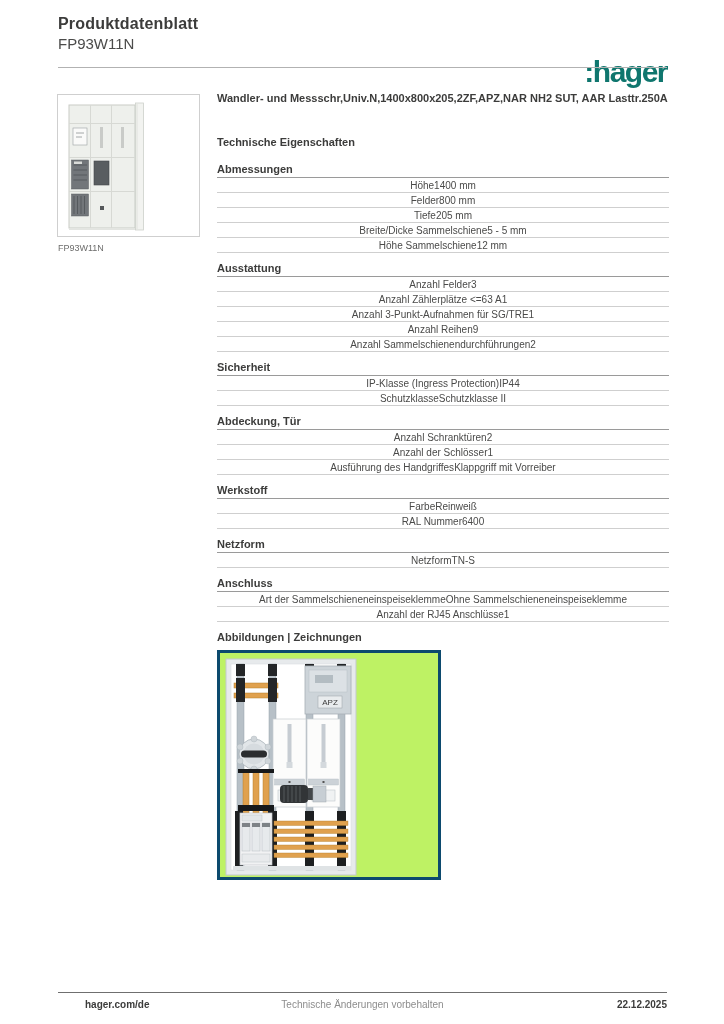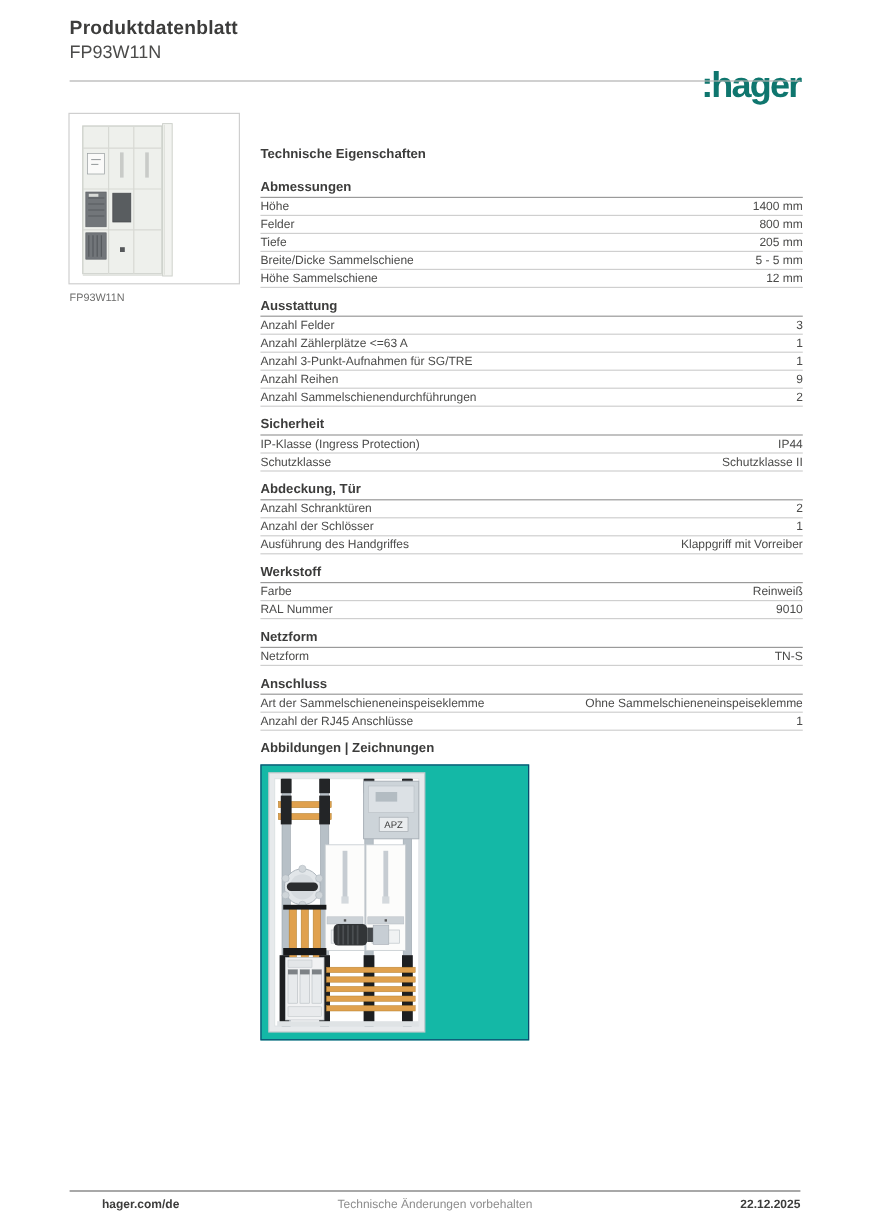"Wandler- und" h2.title { html: none -> <h2>Wandler- und Messschr,Univ.N,1400x800x205,2ZF,APZ,NAR NH2 SUT, AAR Lasttr.250A</h2> }
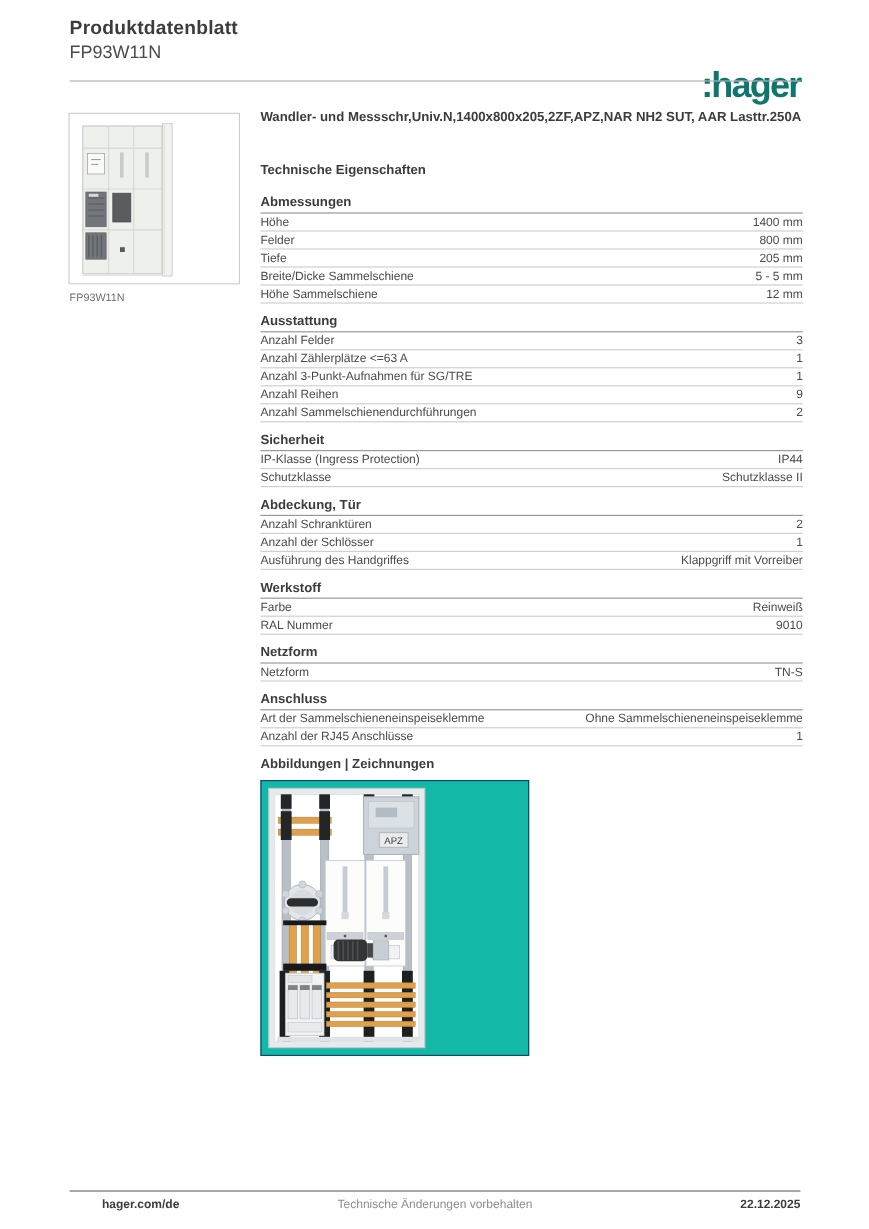"Höhe" .row { justify-content: space-between -> center }
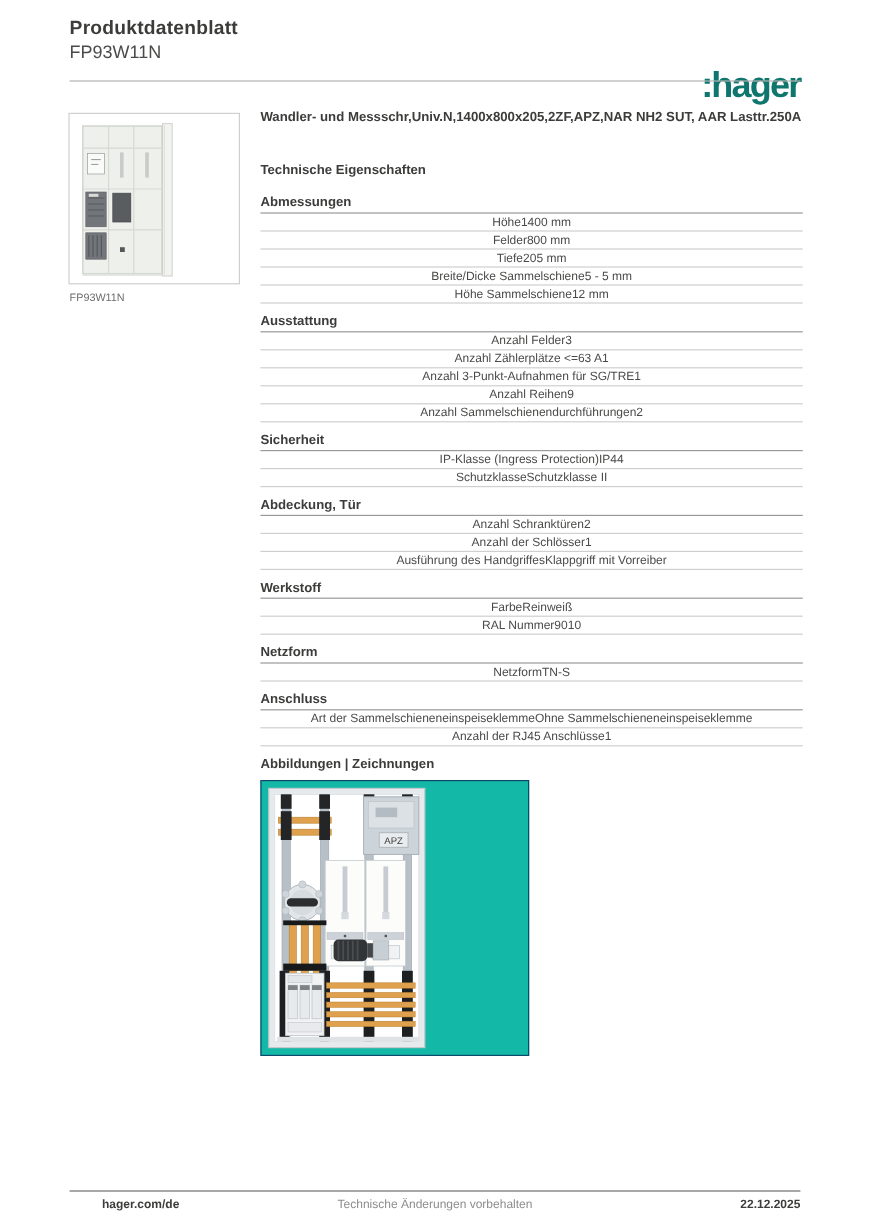"9010" span.val { text: 9010 -> 6400 }
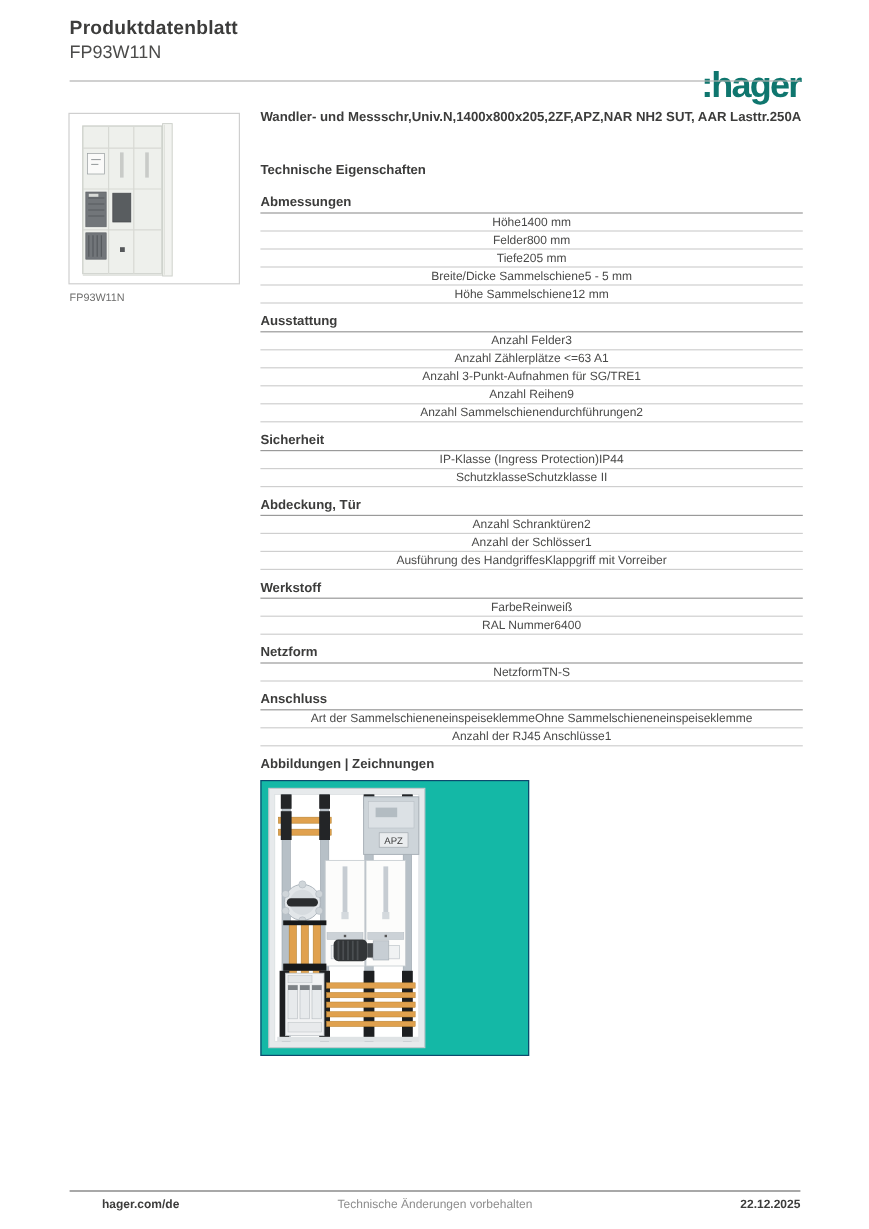"APZ" .drawing-box { background: #14b8a6 -> #bef264; border: 1px solid #0c4a6e -> 3px solid #0c4a6e }
